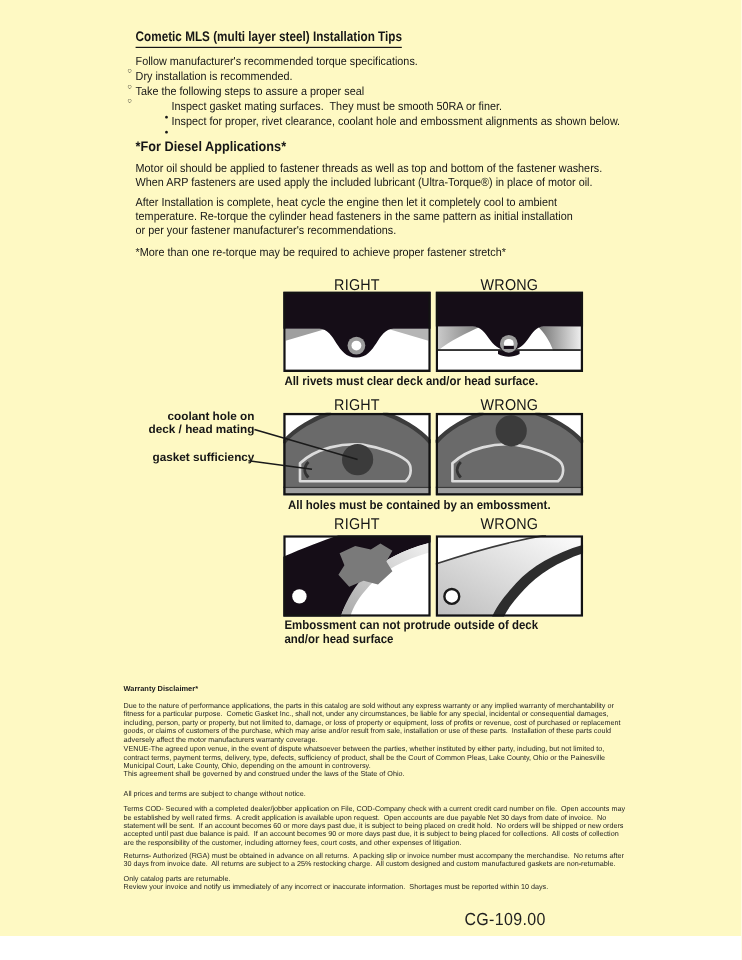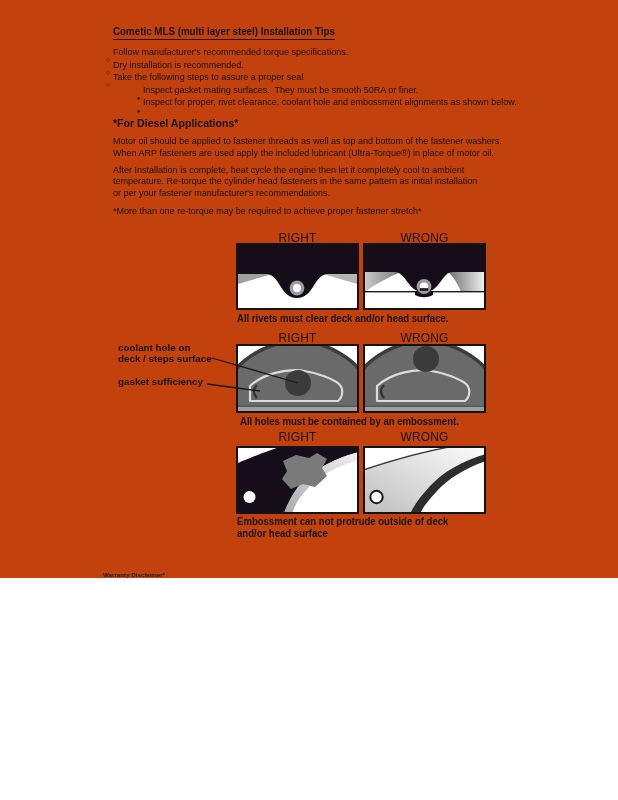"Cometic MLS (multi layer steel)" .page { background: #c2410c -> #fef9c3; height: 578px -> 780px }
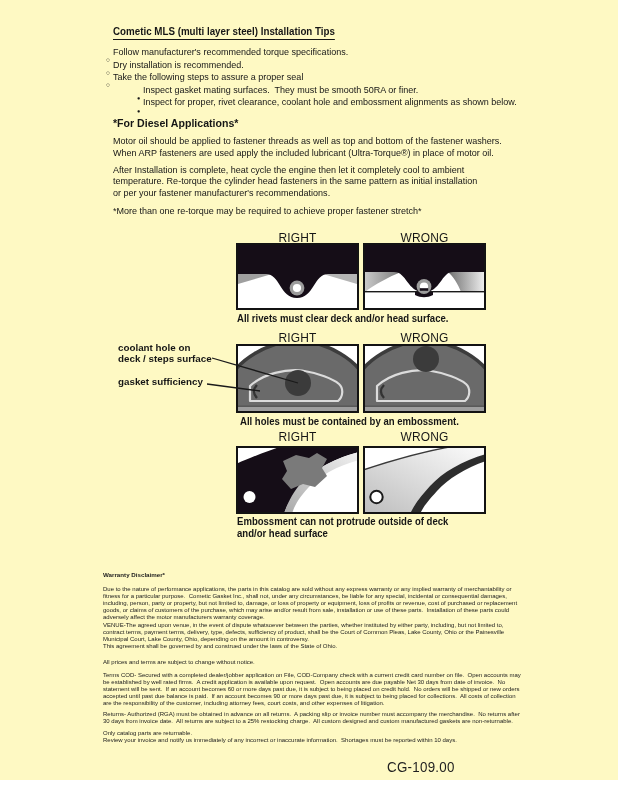"coolant hole on" .ann { text-align: none -> right }
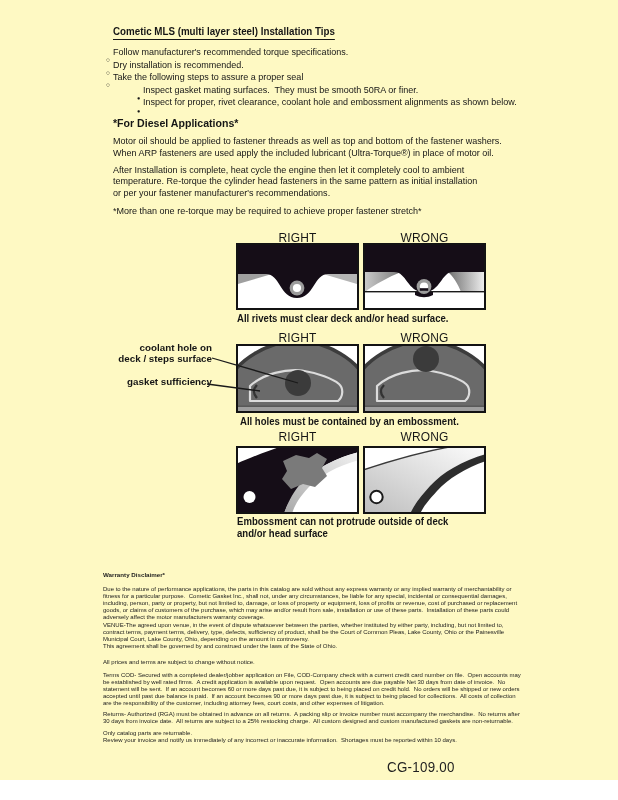"deck / steps surface" div.ann { text: steps surface -> head mating }
